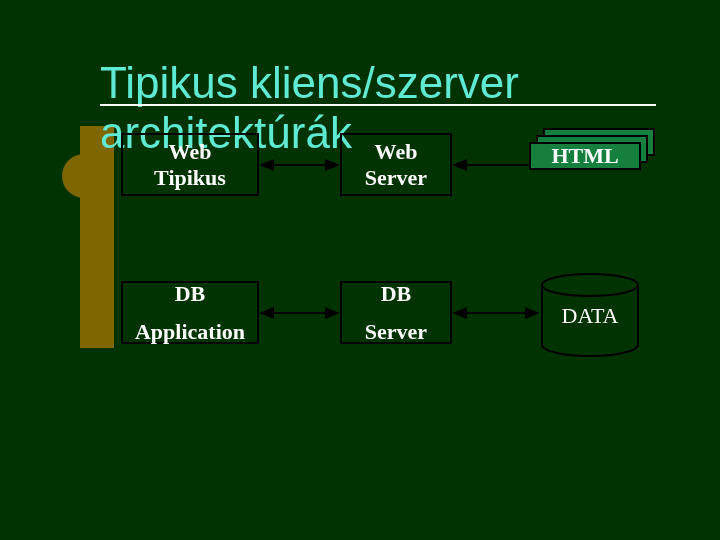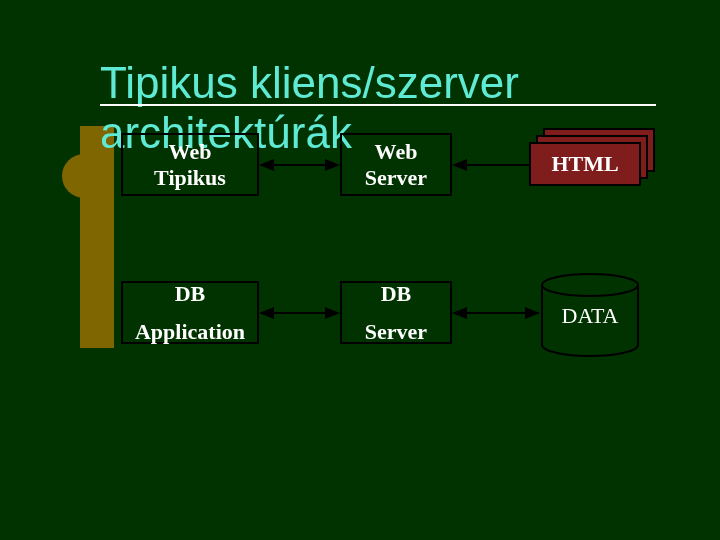"HTML" .stack-card { background: #7f1d1d -> #15803d; height: 44px -> 28px }
